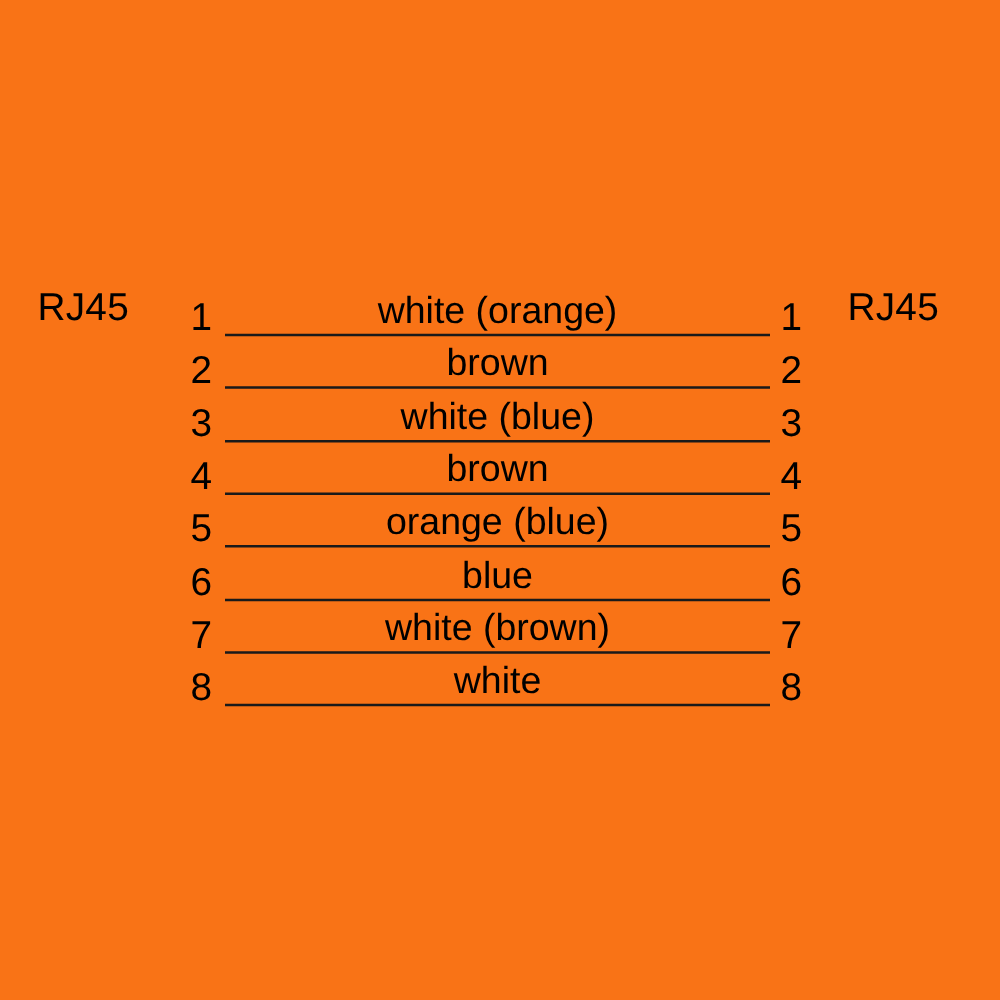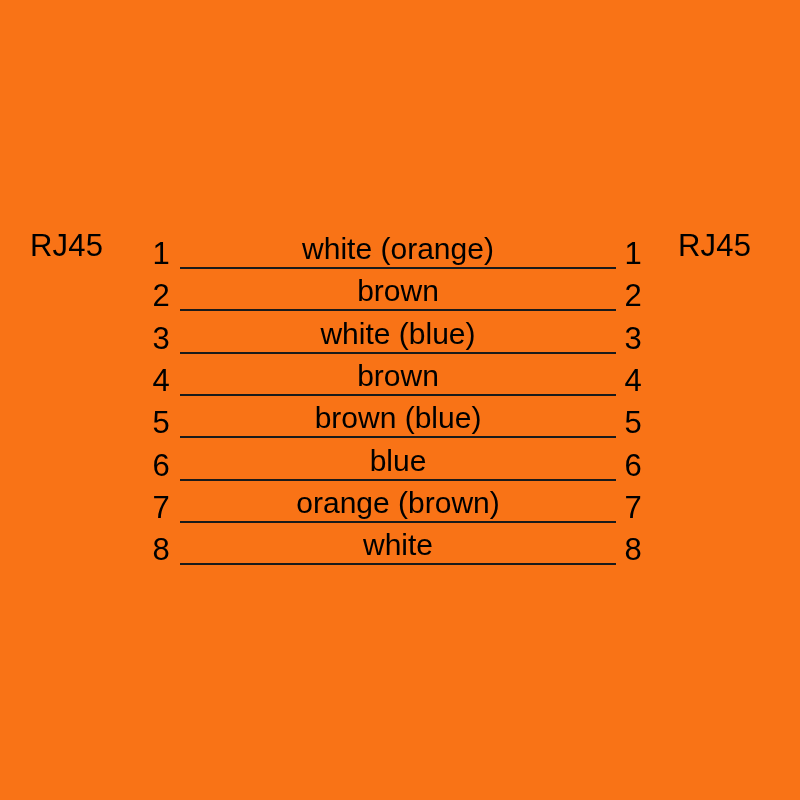"brown (blue)" div.wire-label { text: brown -> orange }
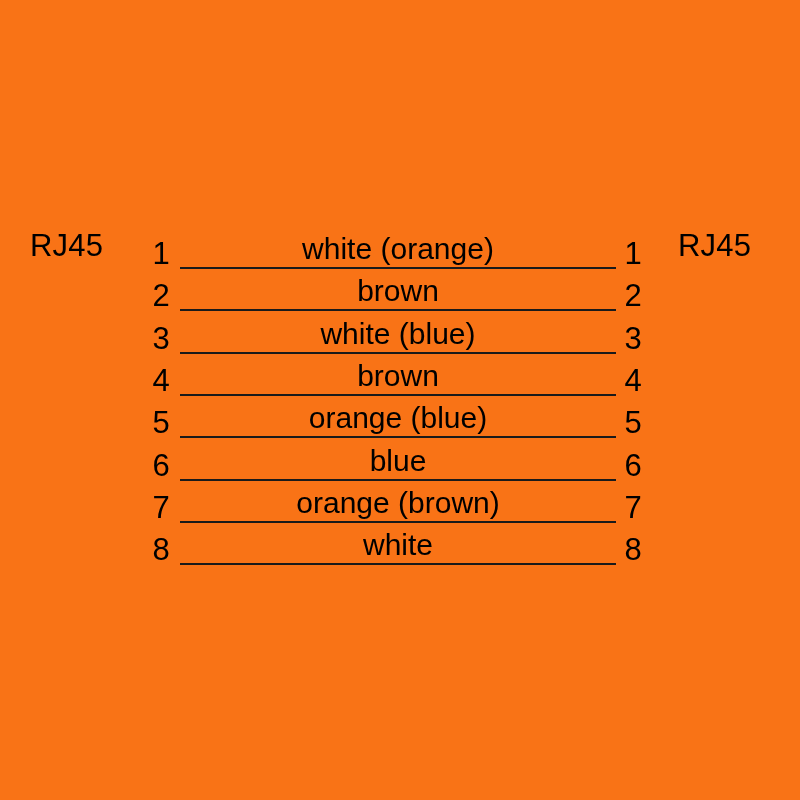"orange (brown)" div.wire-label { text: orange -> white }
